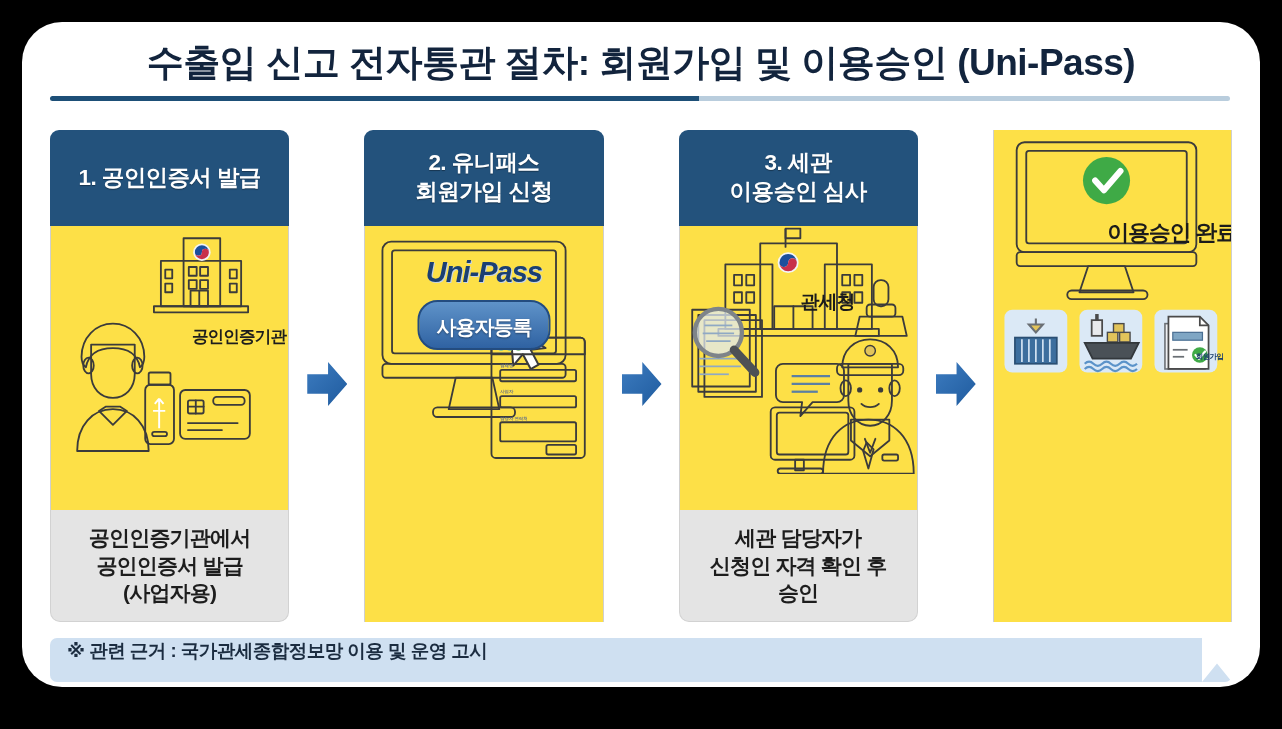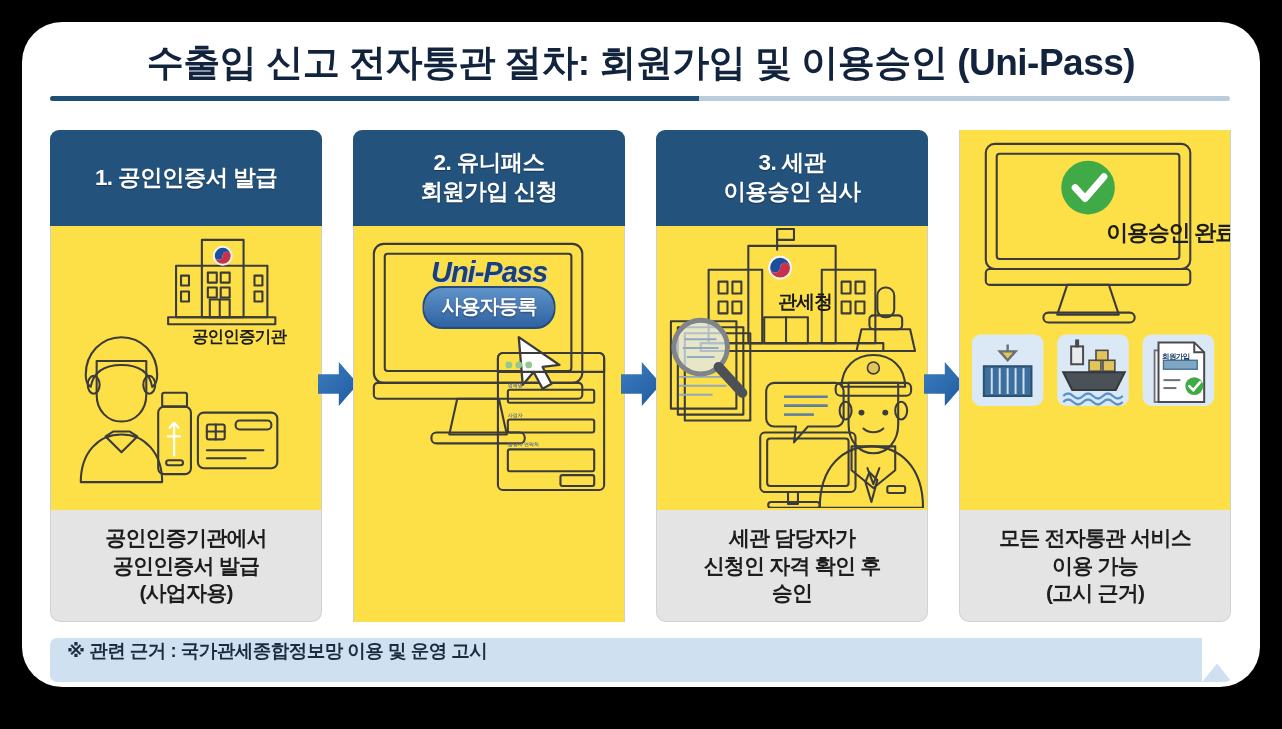"1. 공인인증서 발급" .steps { gap: none -> 22px }
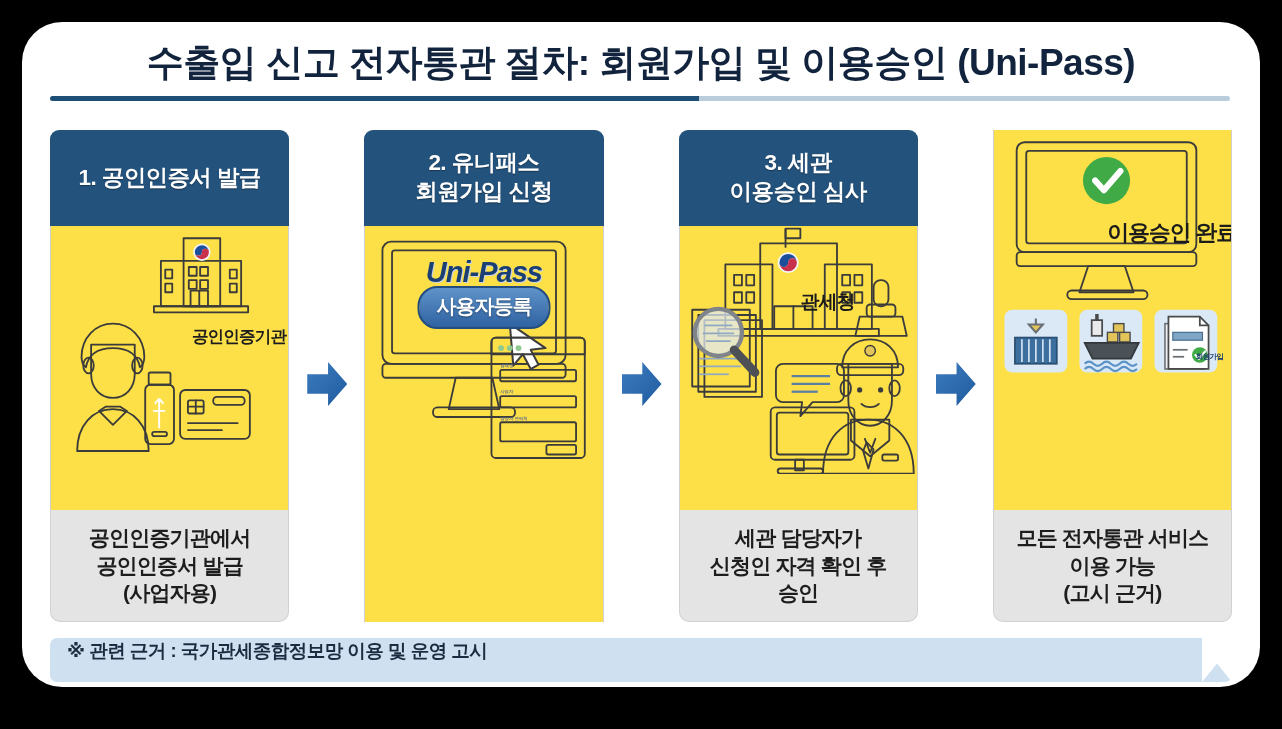"사용자등록" .unipass-btn { padding: 5px 17px 7px -> 12px 17px 7px; top: 60px -> 74px }
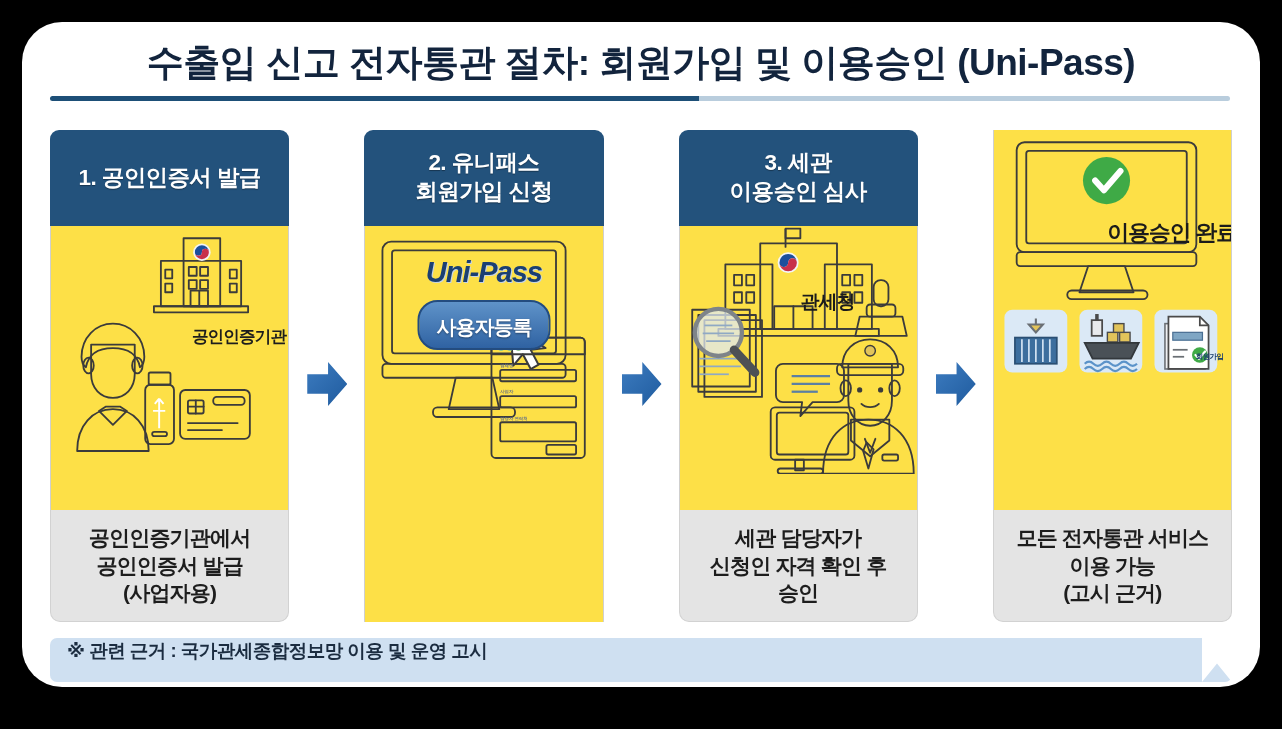"모든 전자통관 서비스" div.step-foot { html: <div> <span>모든 전자통관 서비스<br>이용 가능<br>(고시 근거)</span> </div> -> none }
